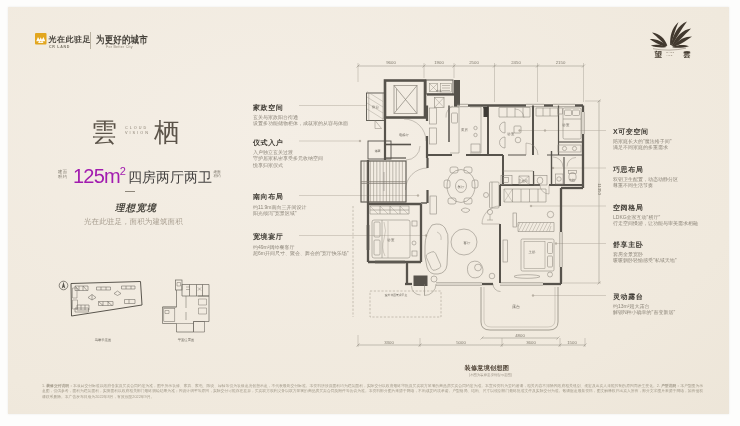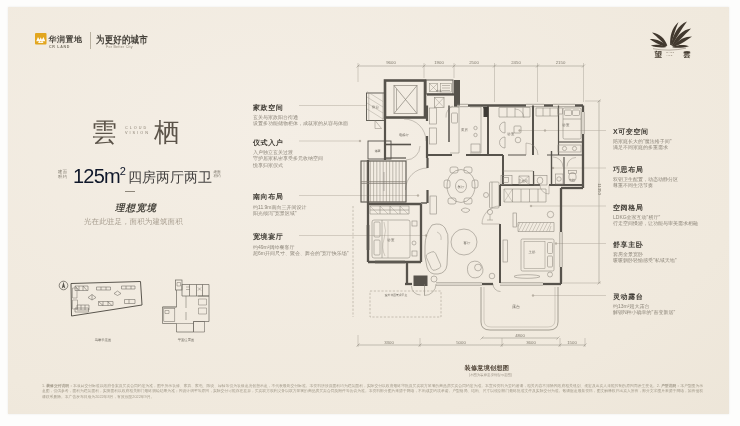"华润置地" div.abs { text: 华润置地 -> 光在此驻足 }
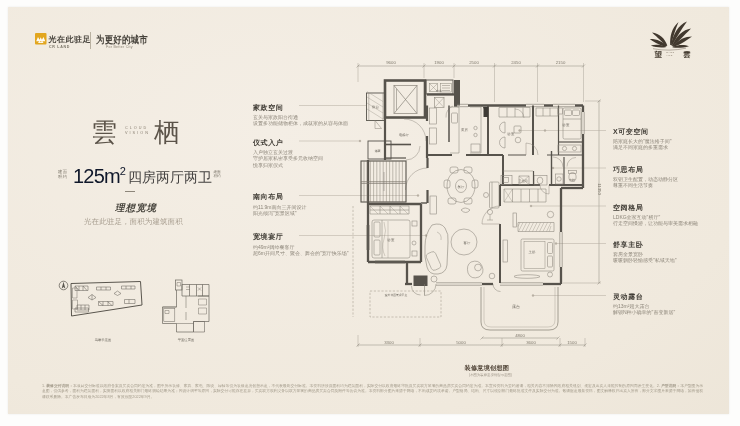"125m2" .num { color: #0f172a -> #a21caf }
